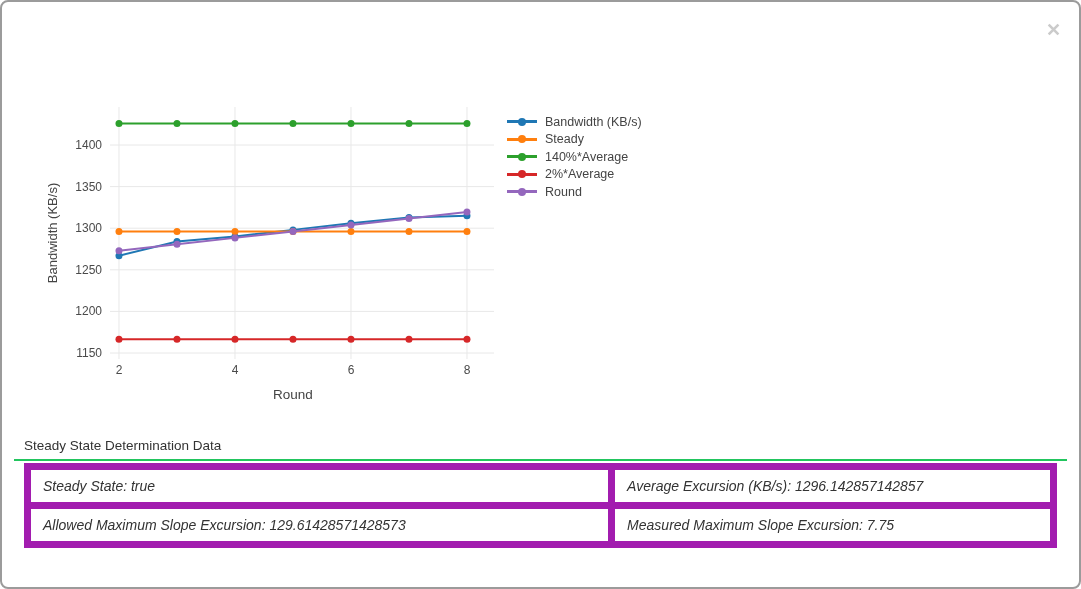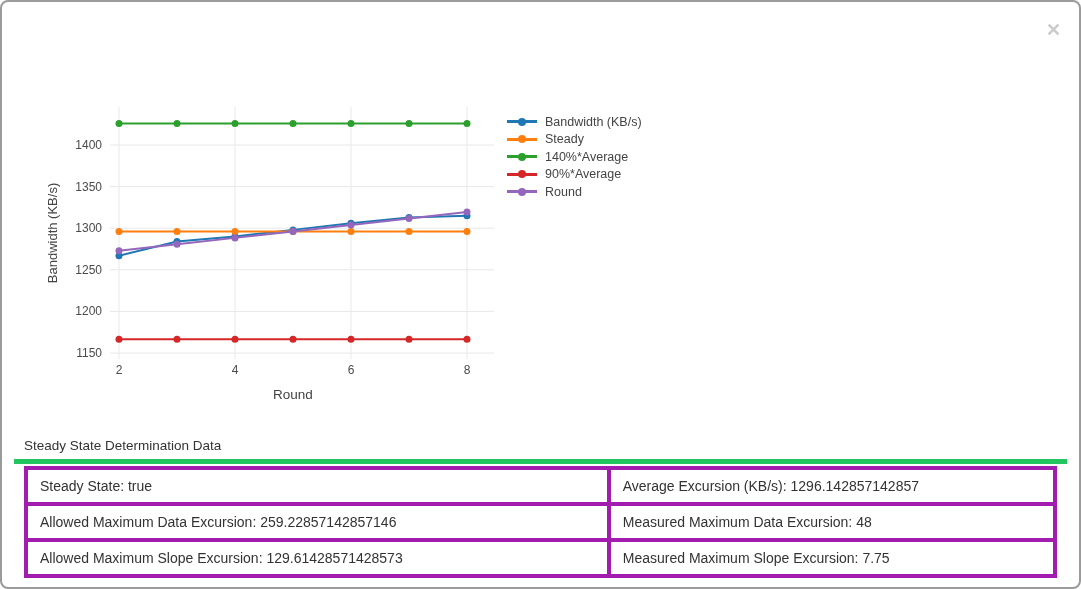"90%*Average" span.legend-label { text: 90% -> 2% }
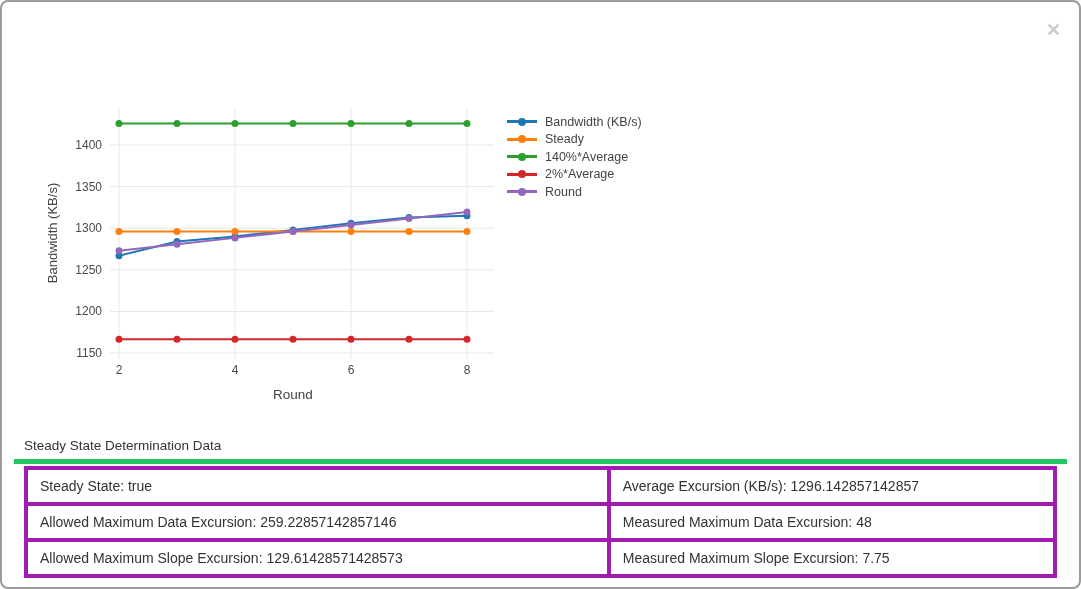"Steady State Determination Data" .details-heading { border-bottom: 5px solid #22c55e -> 2px solid #22c55e }
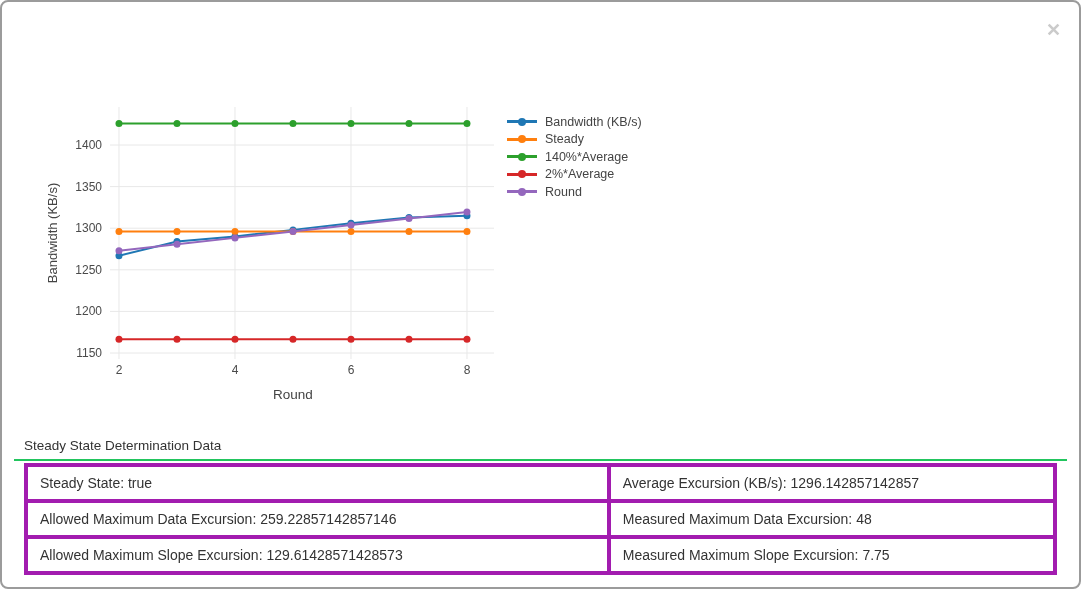"Steady State: true" .details-table td { border: 4px solid #a21caf -> 7px solid #a21caf; font-style: none -> italic }
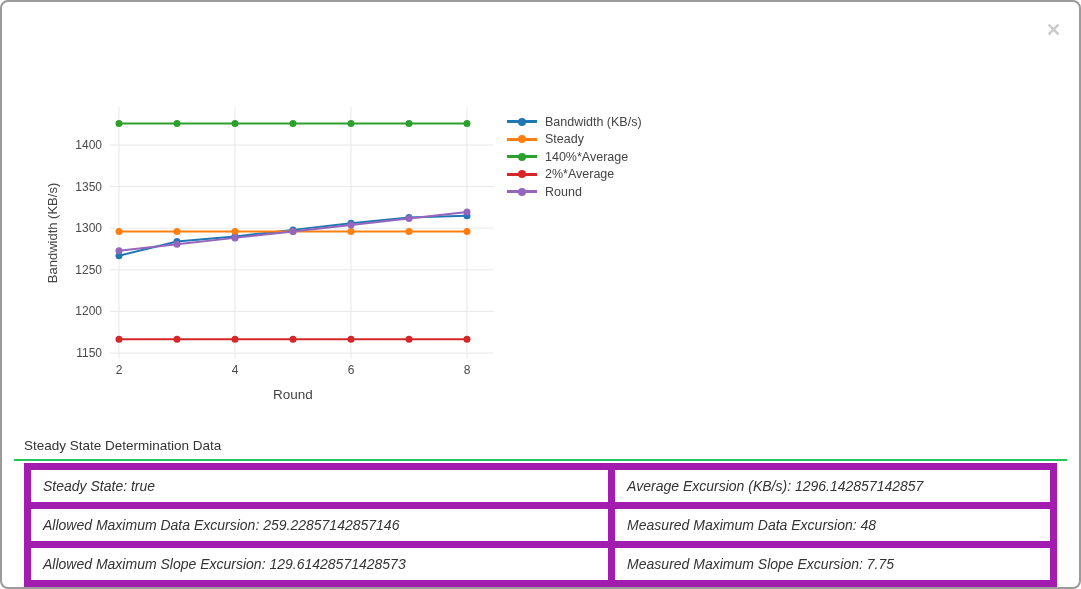"Allowed Maximum Data Excursion:" tr { html: <tr> <td>Allowed Maximum Data Excursion: 259.22857142857146</td> <td>Measured Maximum Data Excursion: 48</td> </tr> -> none }
